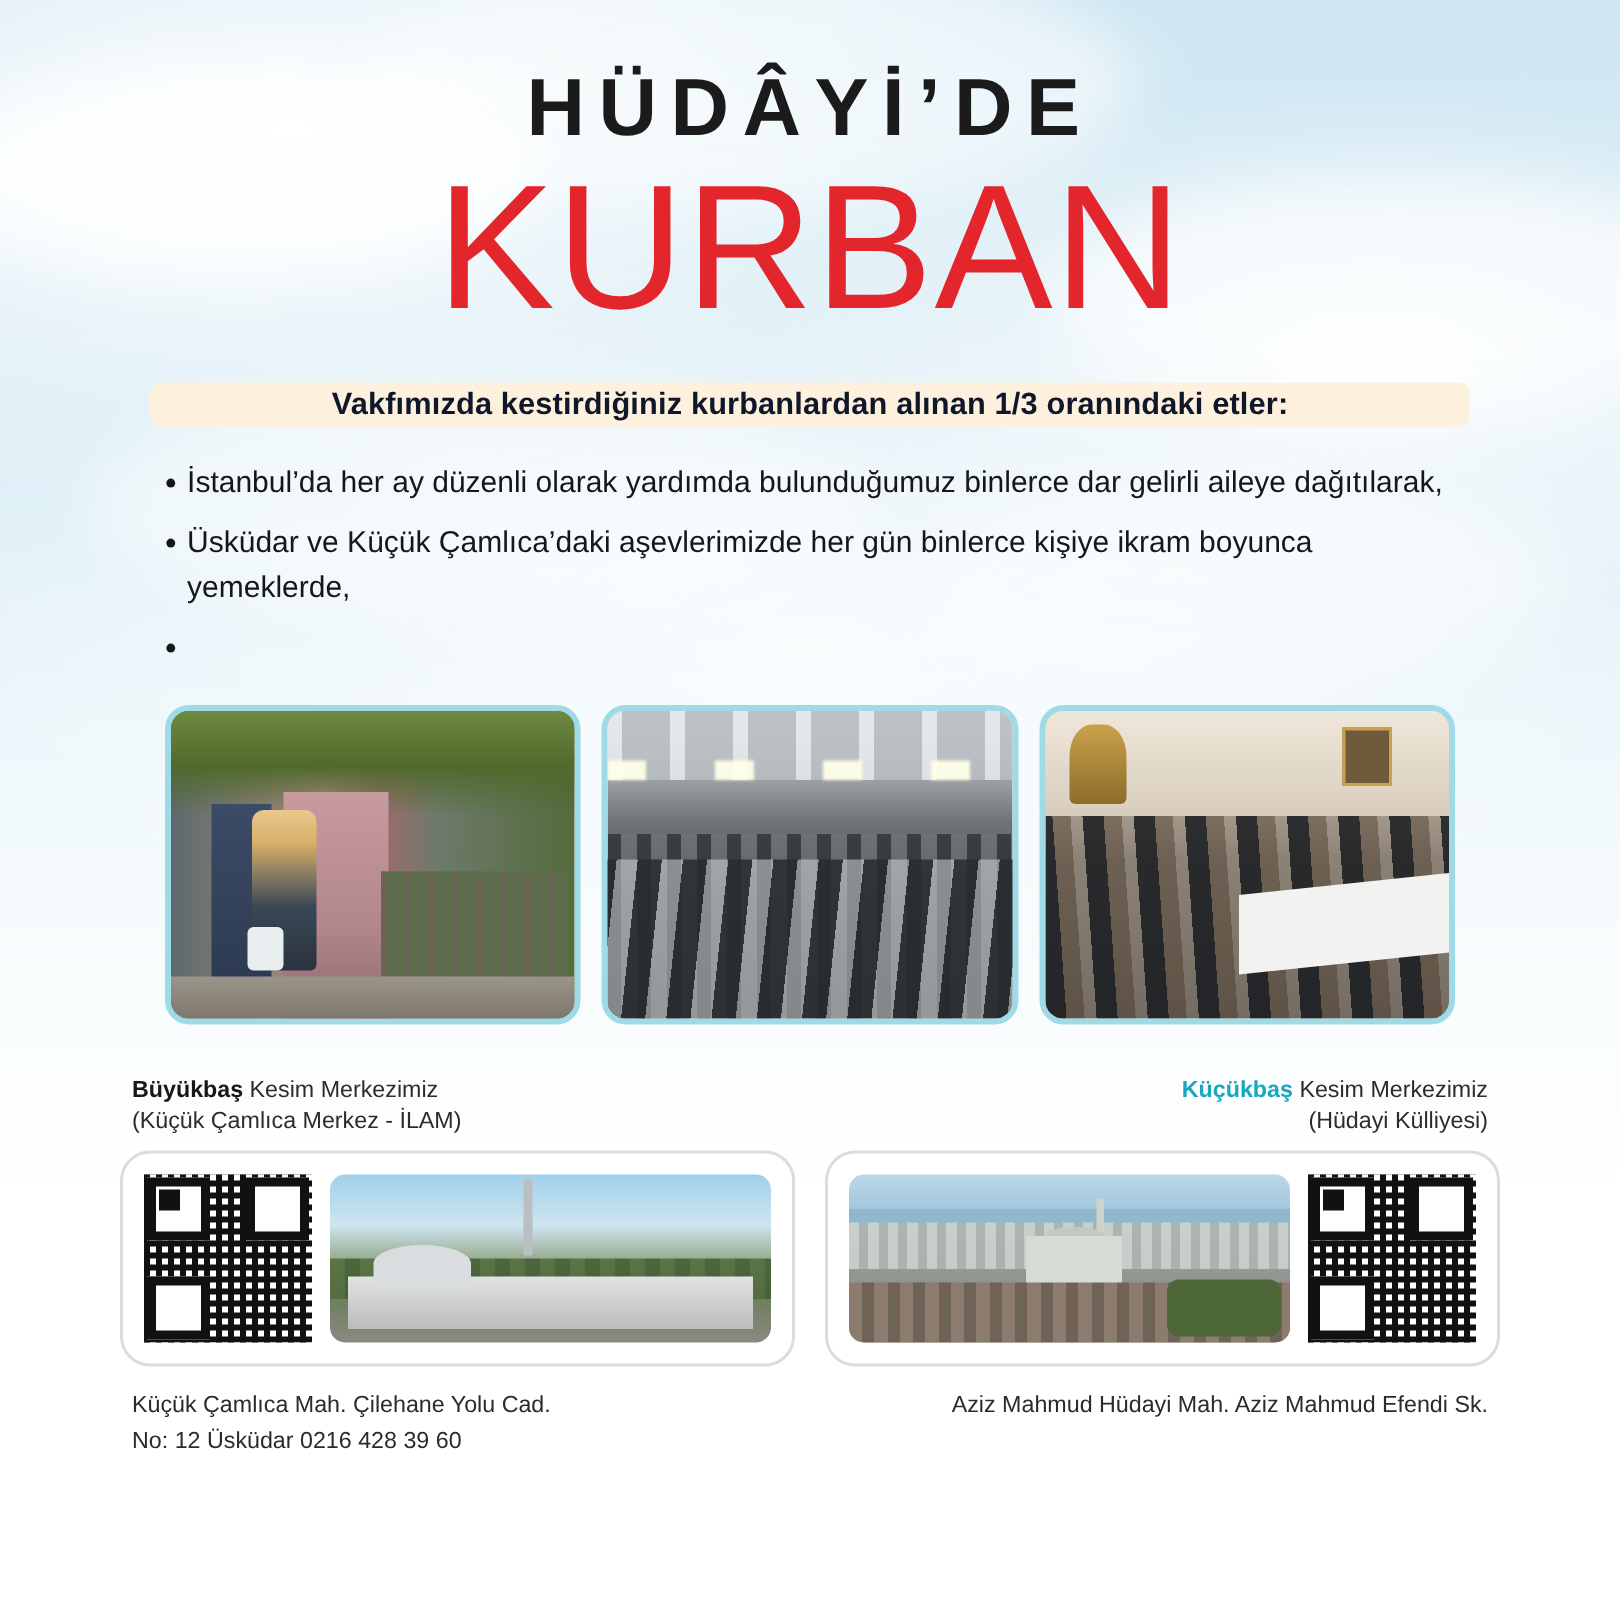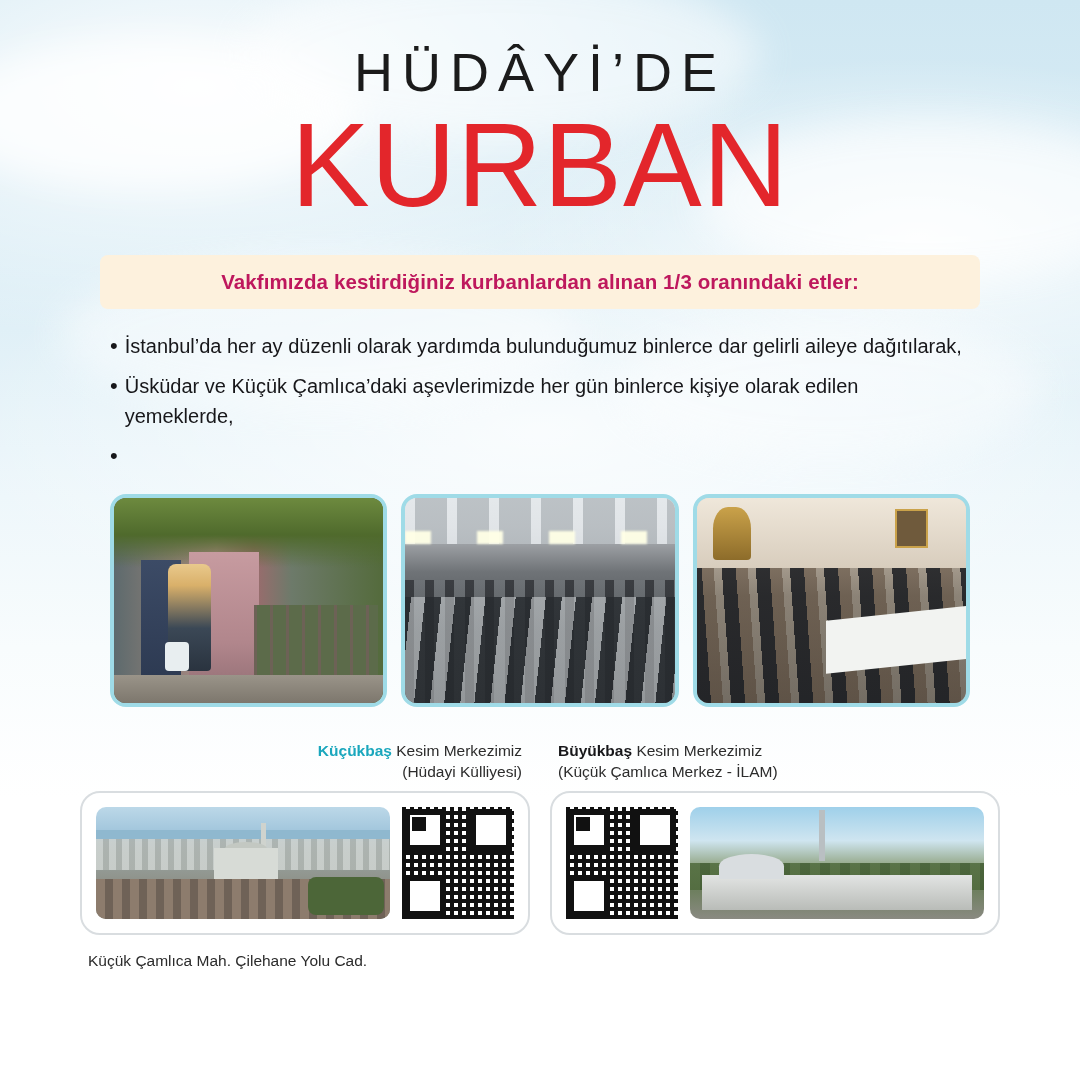"HÜDÂYİ’DE" .title-1 { font-weight: normal -> bold }
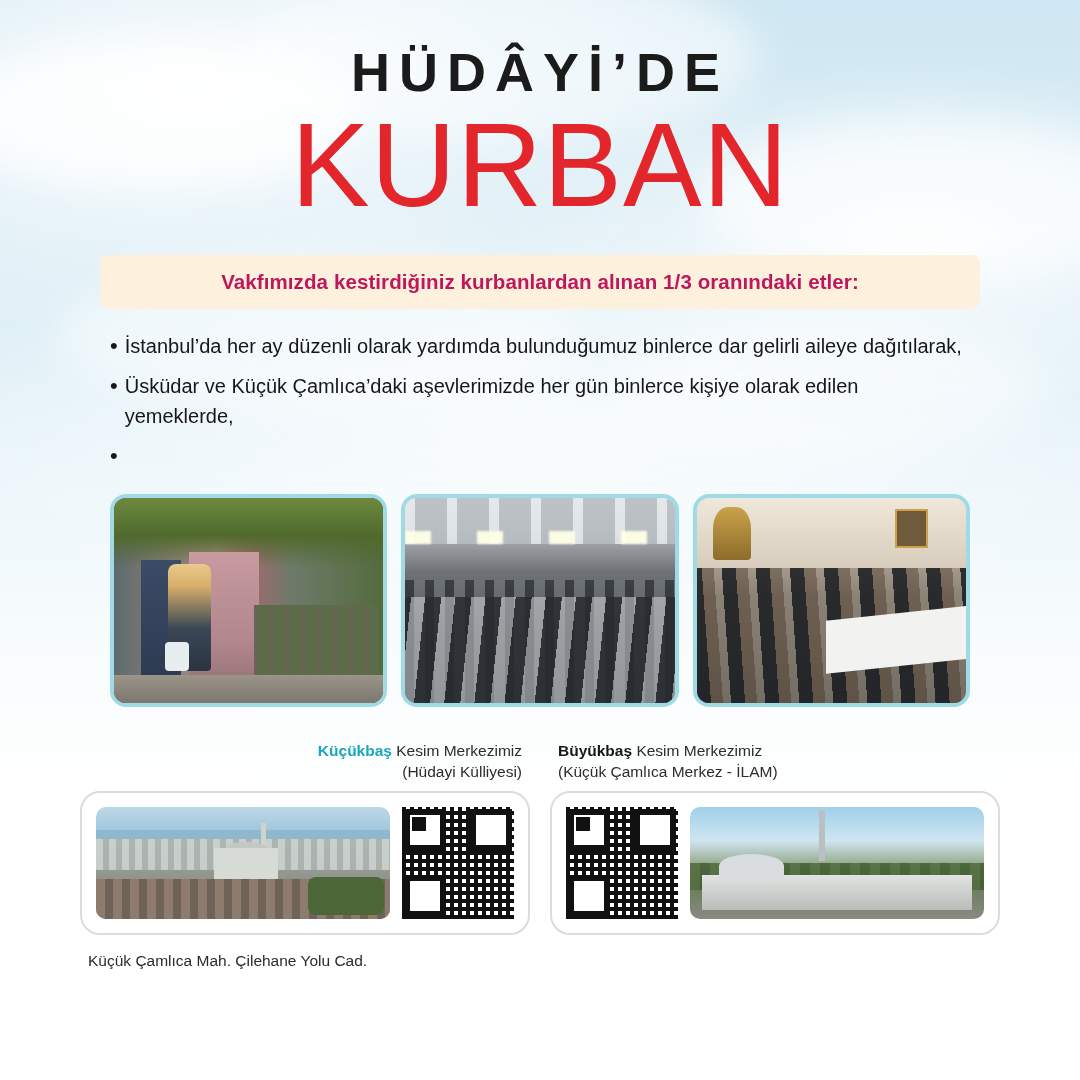"Vakfımızda kestirdiğiniz kurbanlardan" .highlight { color: #be185d -> #0f172a; padding: 15px 10px -> 3px 10px }
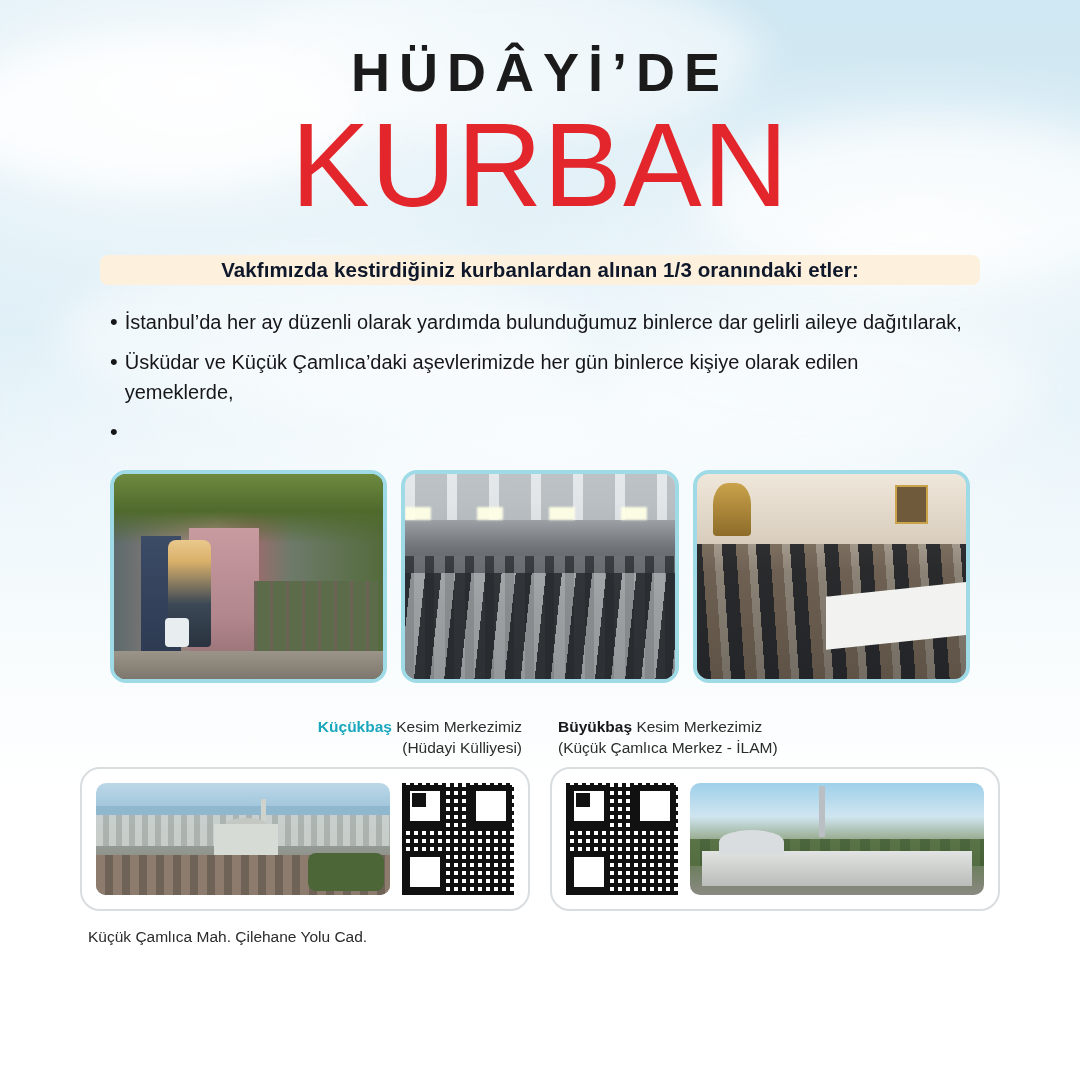"Üsküdar ve Küçük Çamlıca’daki" span { text: olarak edilen -> ikram boyunca }
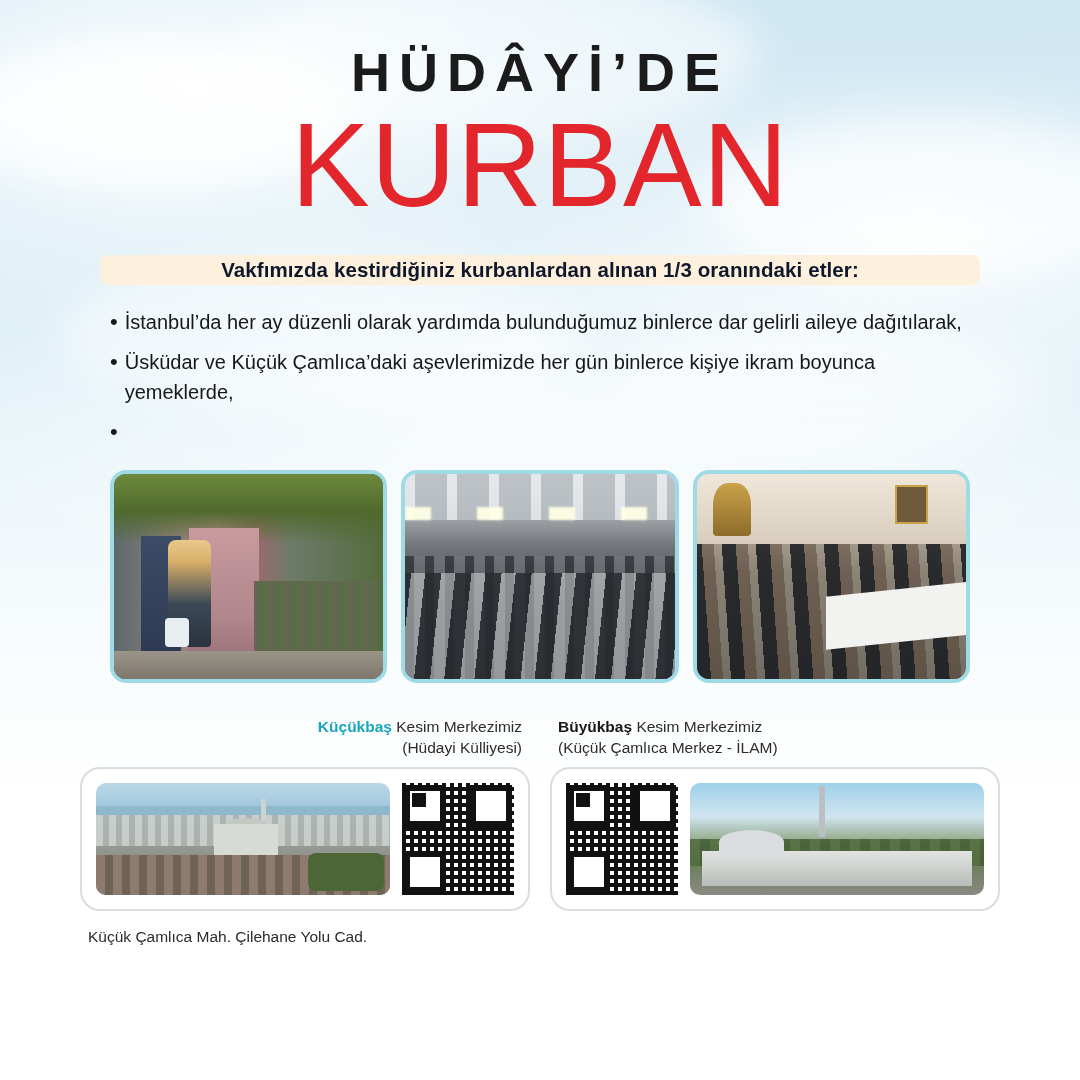"Küçükbaş Kesim Merkezimiz" div.card { order: before "Büyükbaş Kesim Merkezimiz" -> after "Büyükbaş Kesim Merkezimiz" }
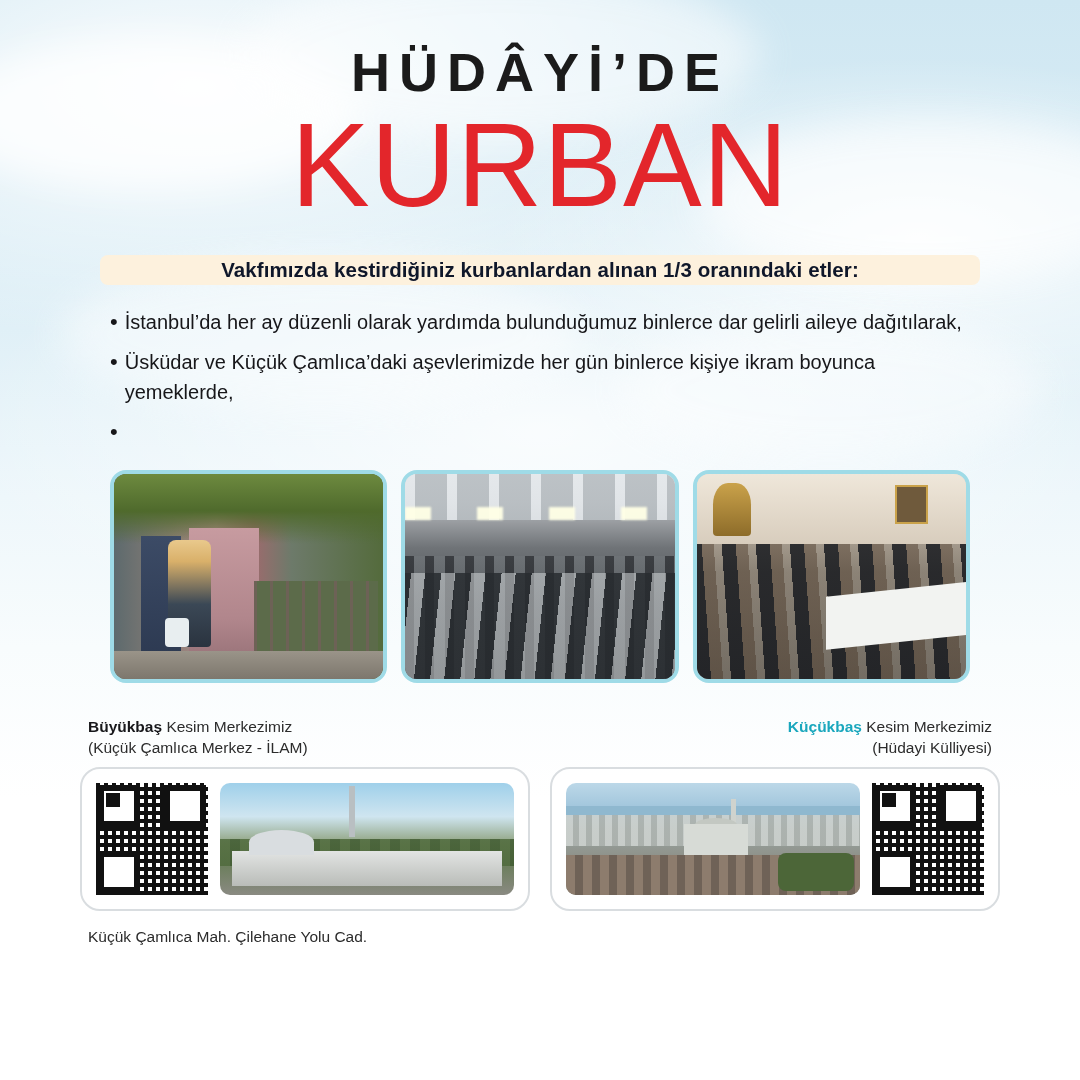"Aziz Mahmud Hüdayi Mah. Aziz" div { html: none -> <div>Aziz Mahmud Hüdayi Mah. Aziz Mahmud Efendi Sk.</div> }
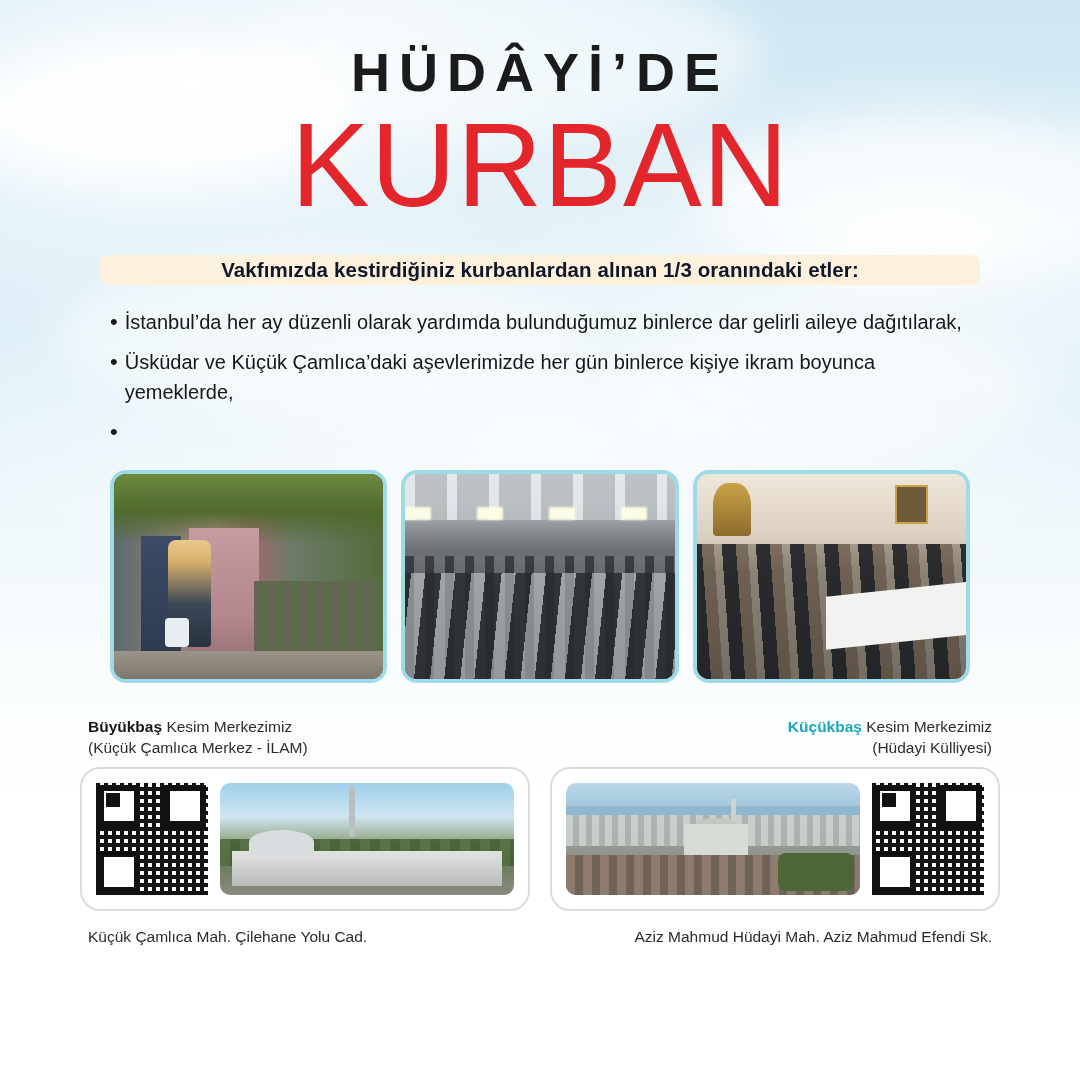"No: 12 Üsküdar 0216 428" div { html: none -> <div>No: 12 Üsküdar 0216 428 39 60</div> }
